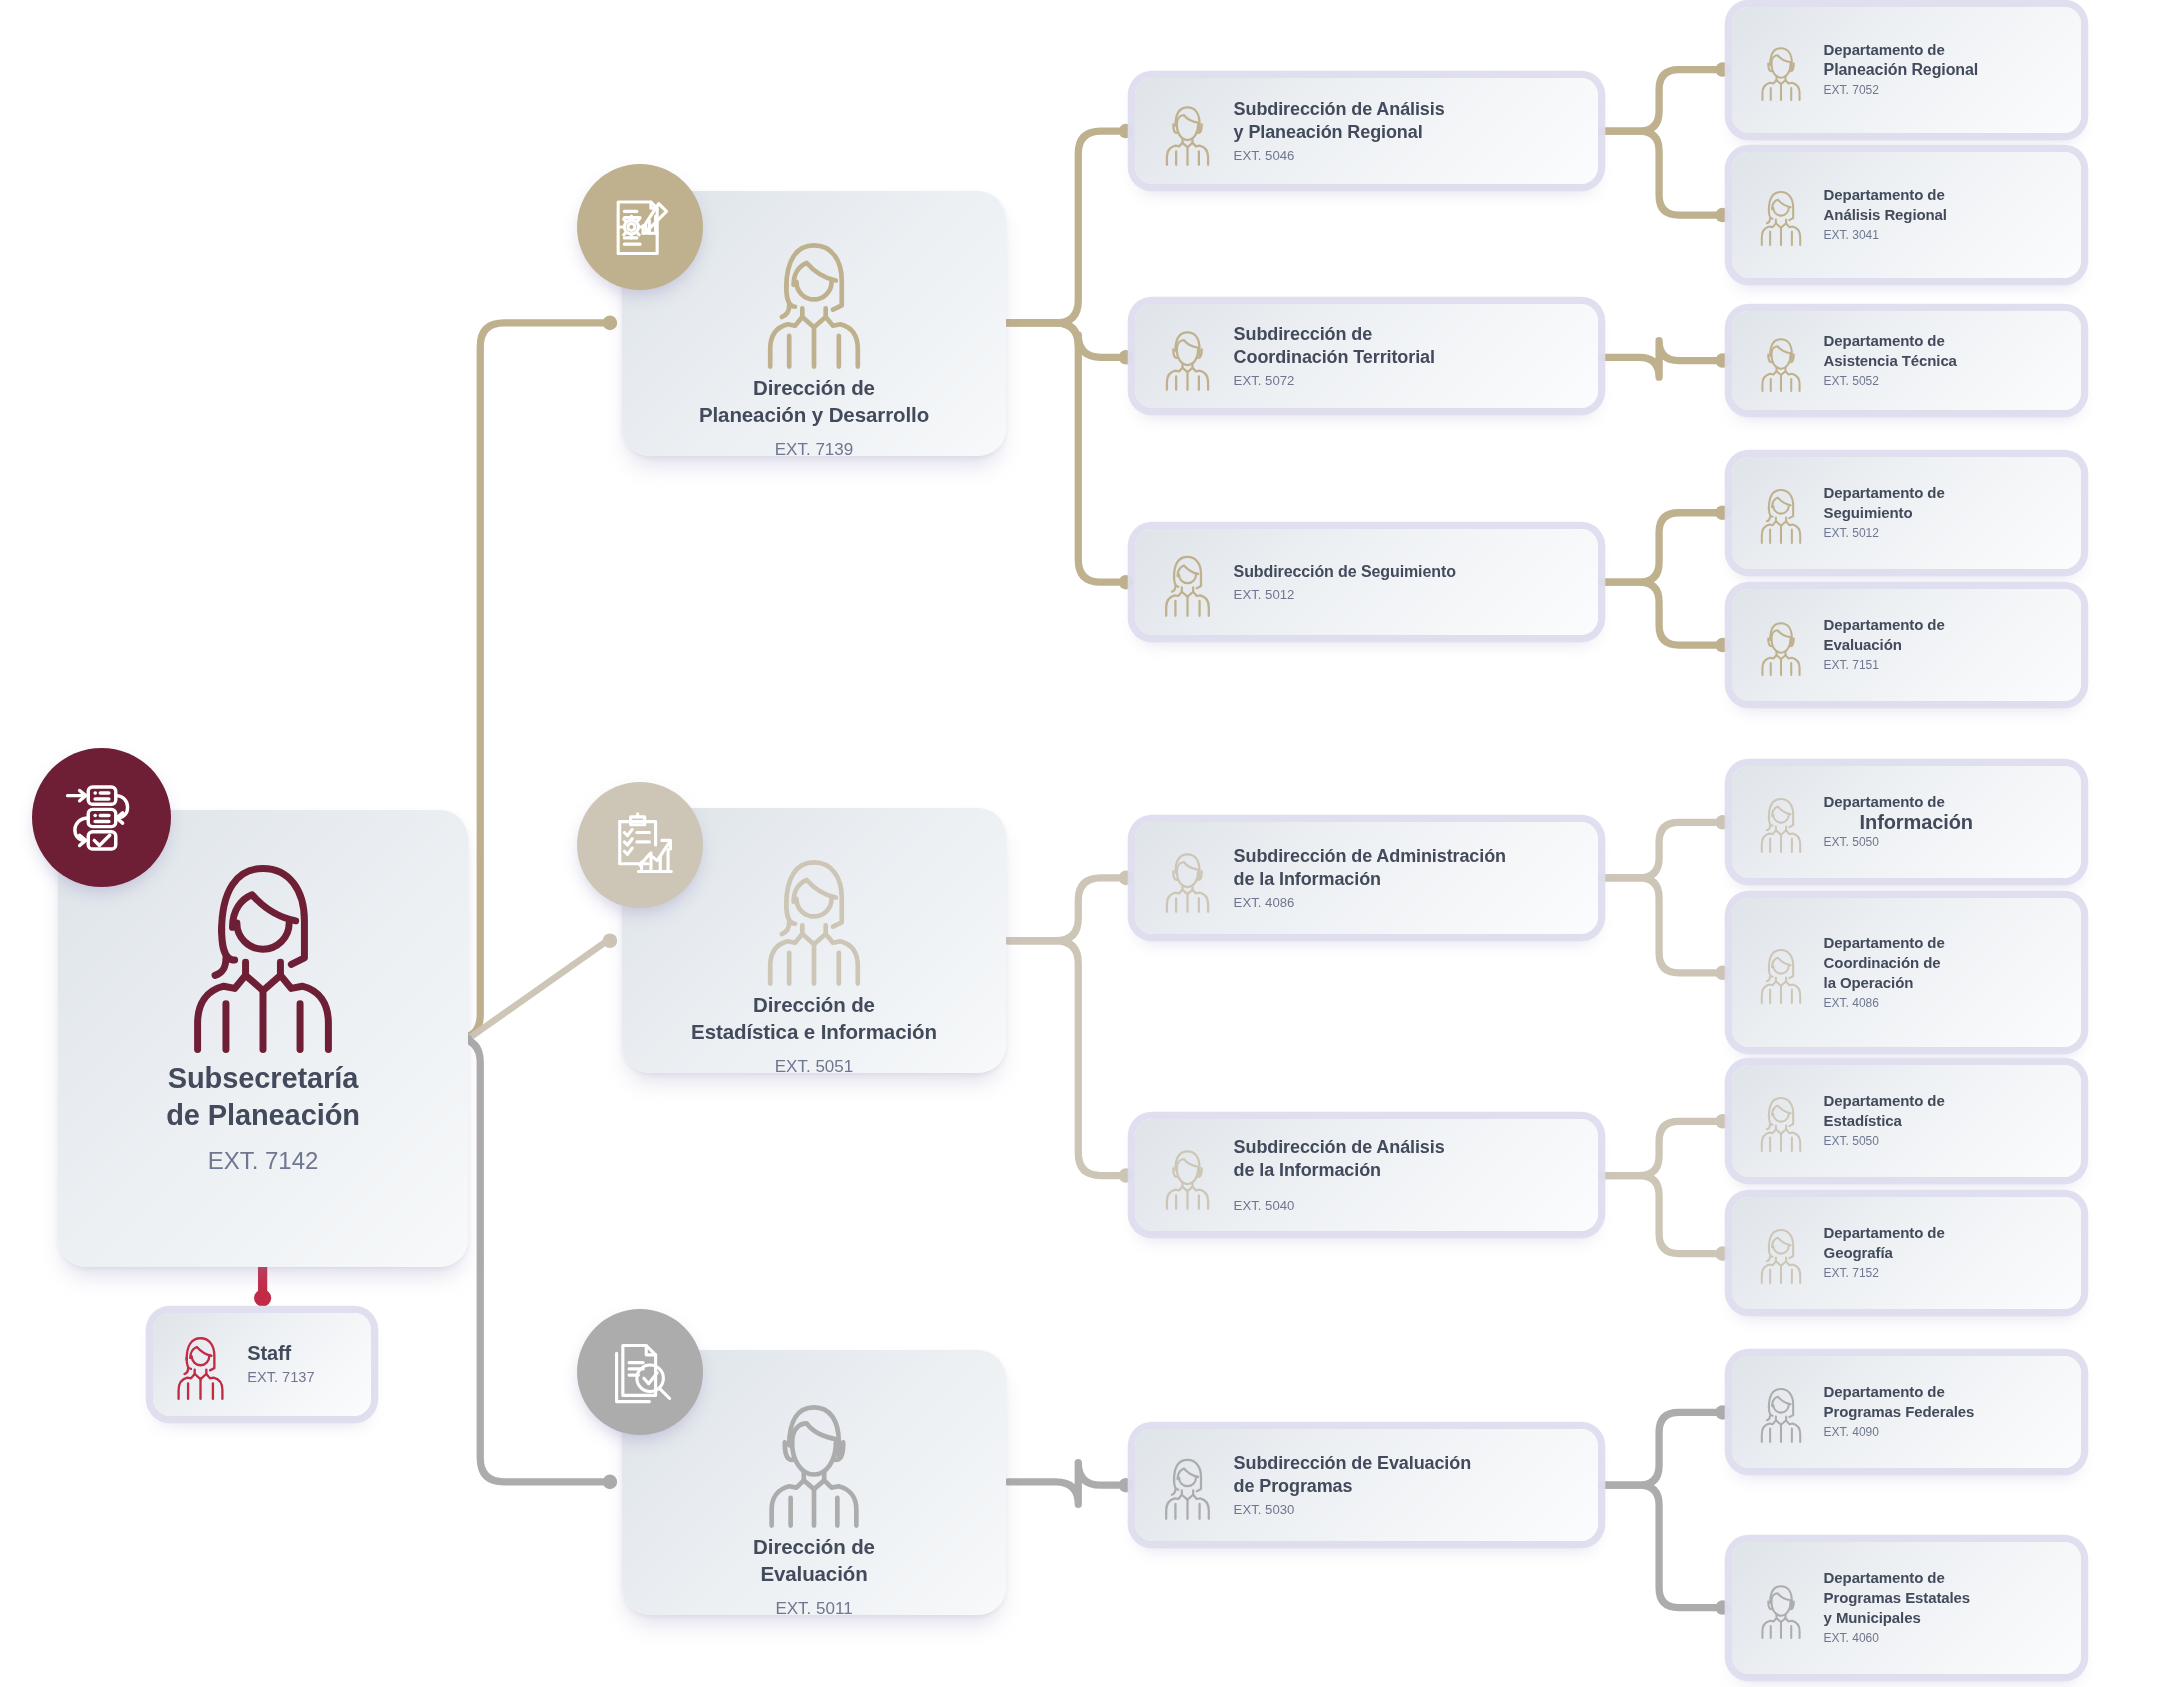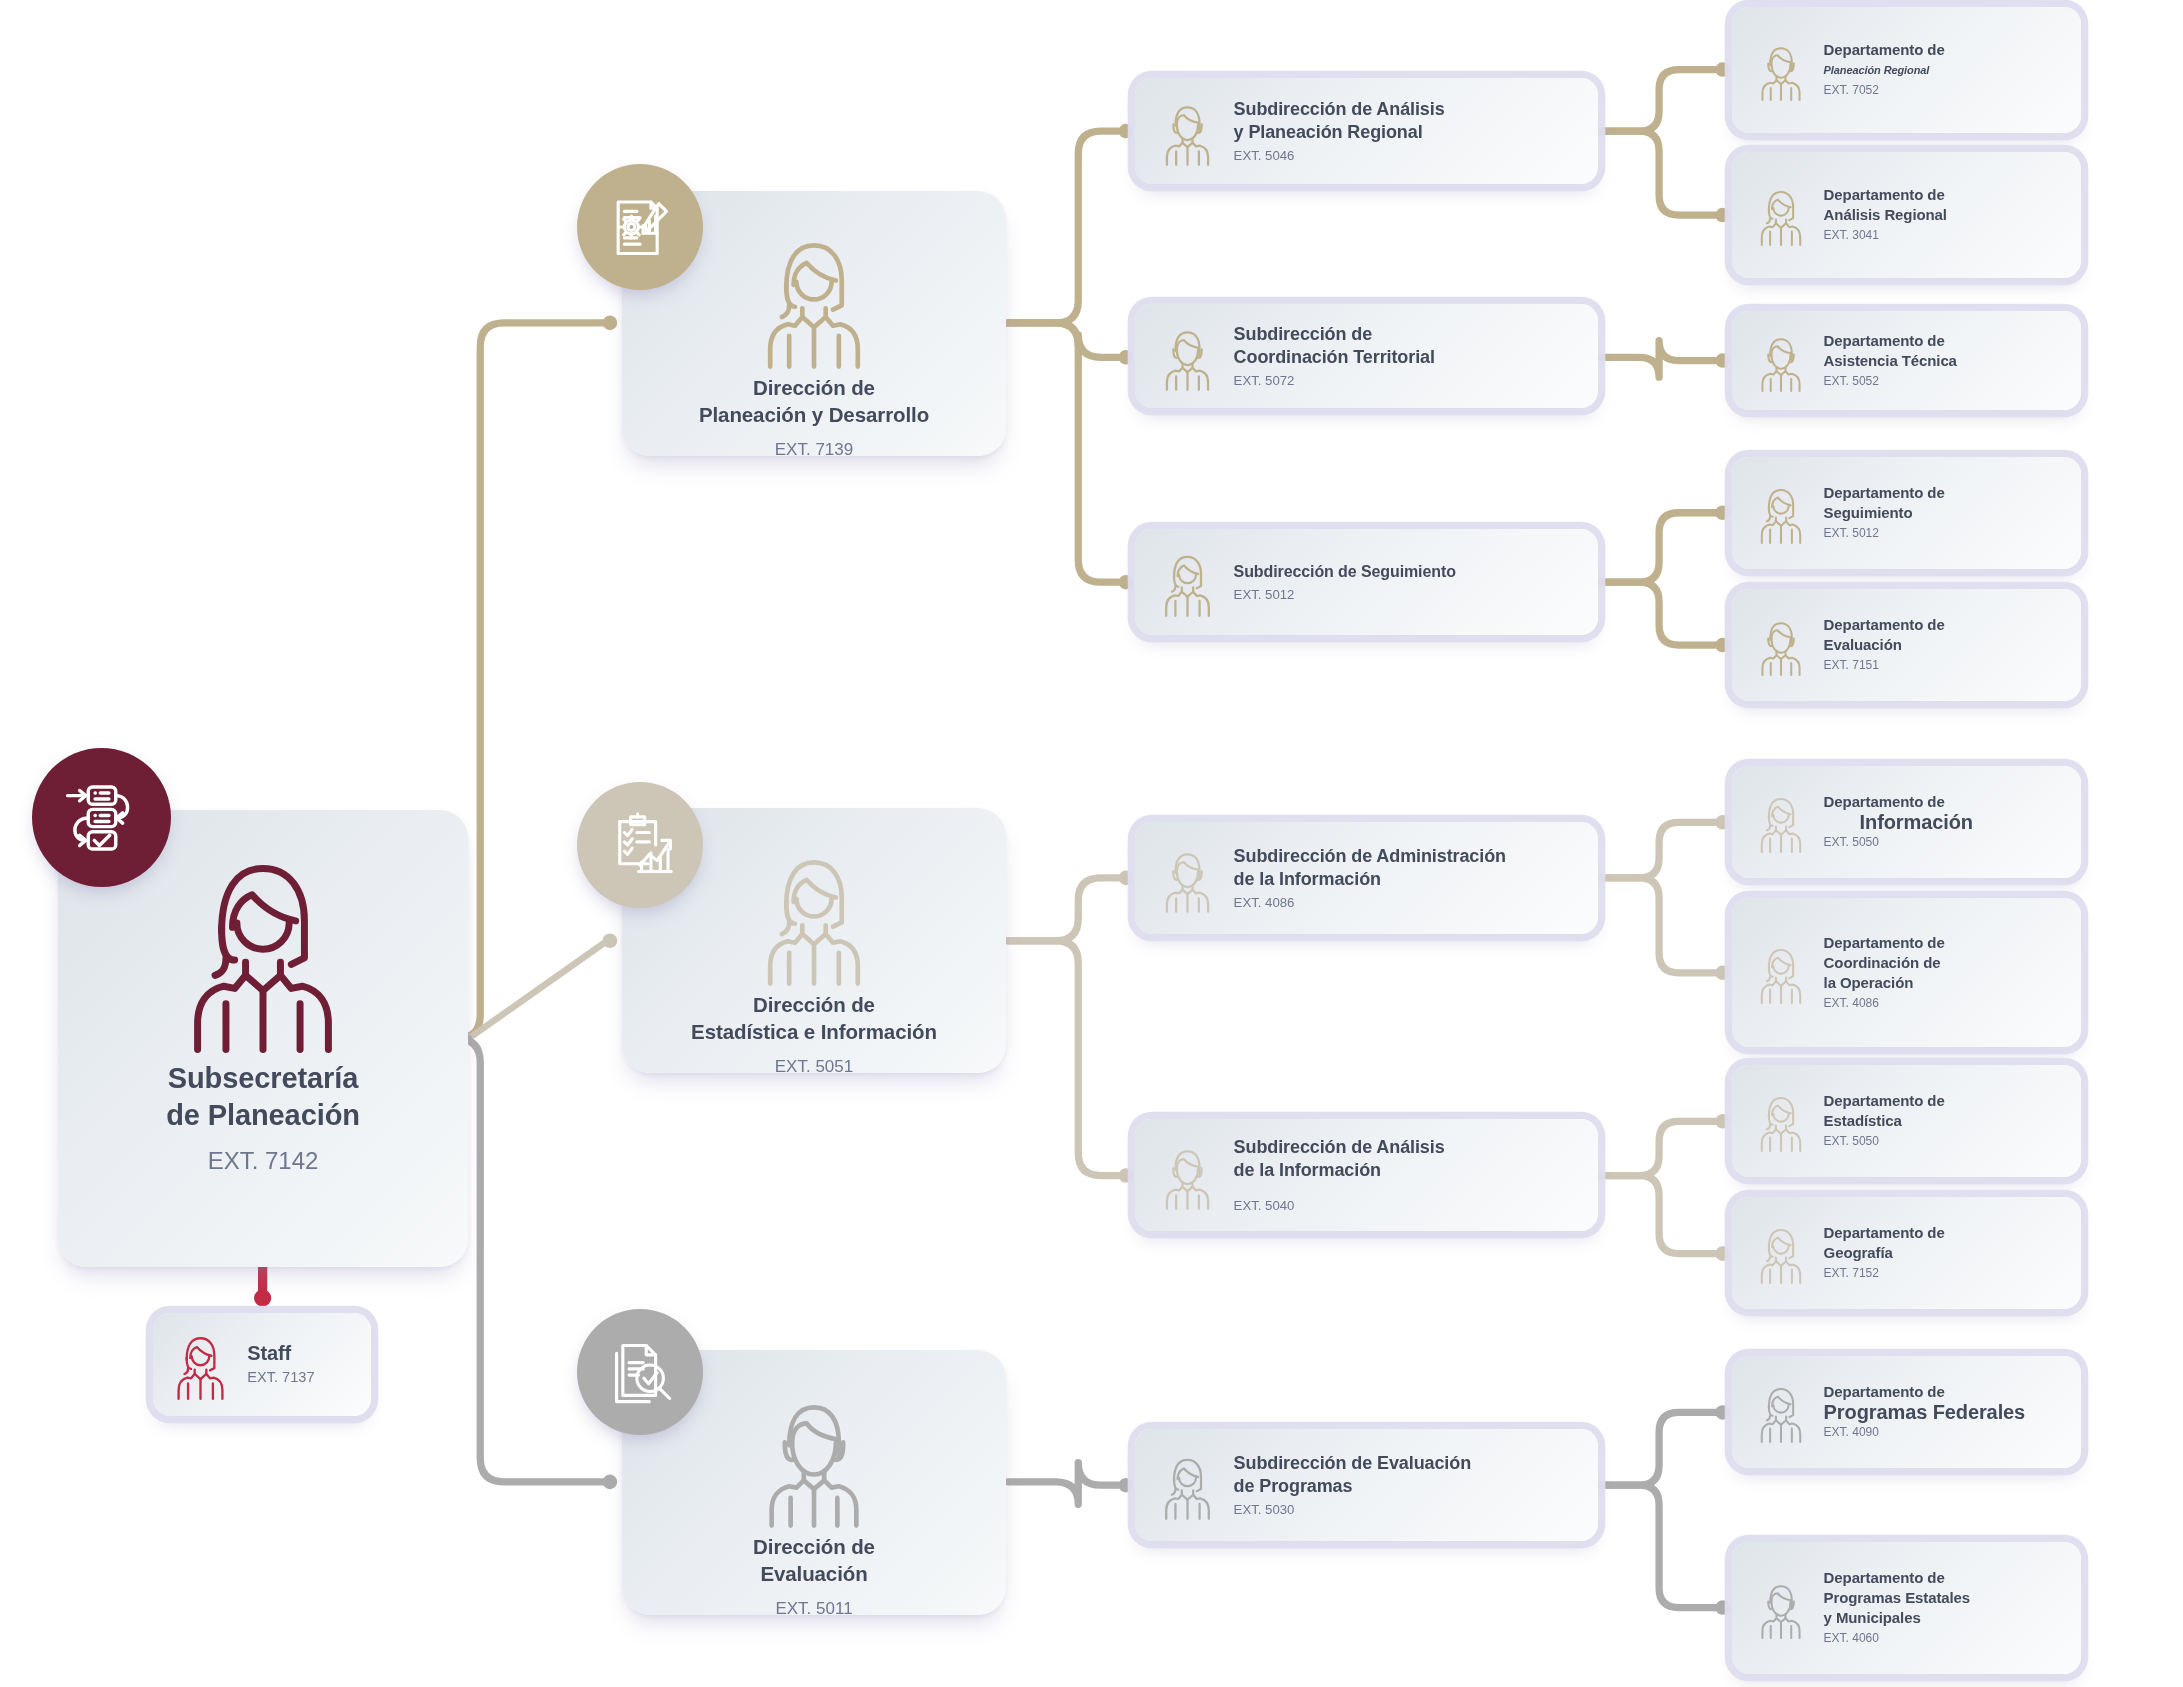"Planeación Regional" div.title { font-size: 11px -> 16px; font-style: italic -> none }
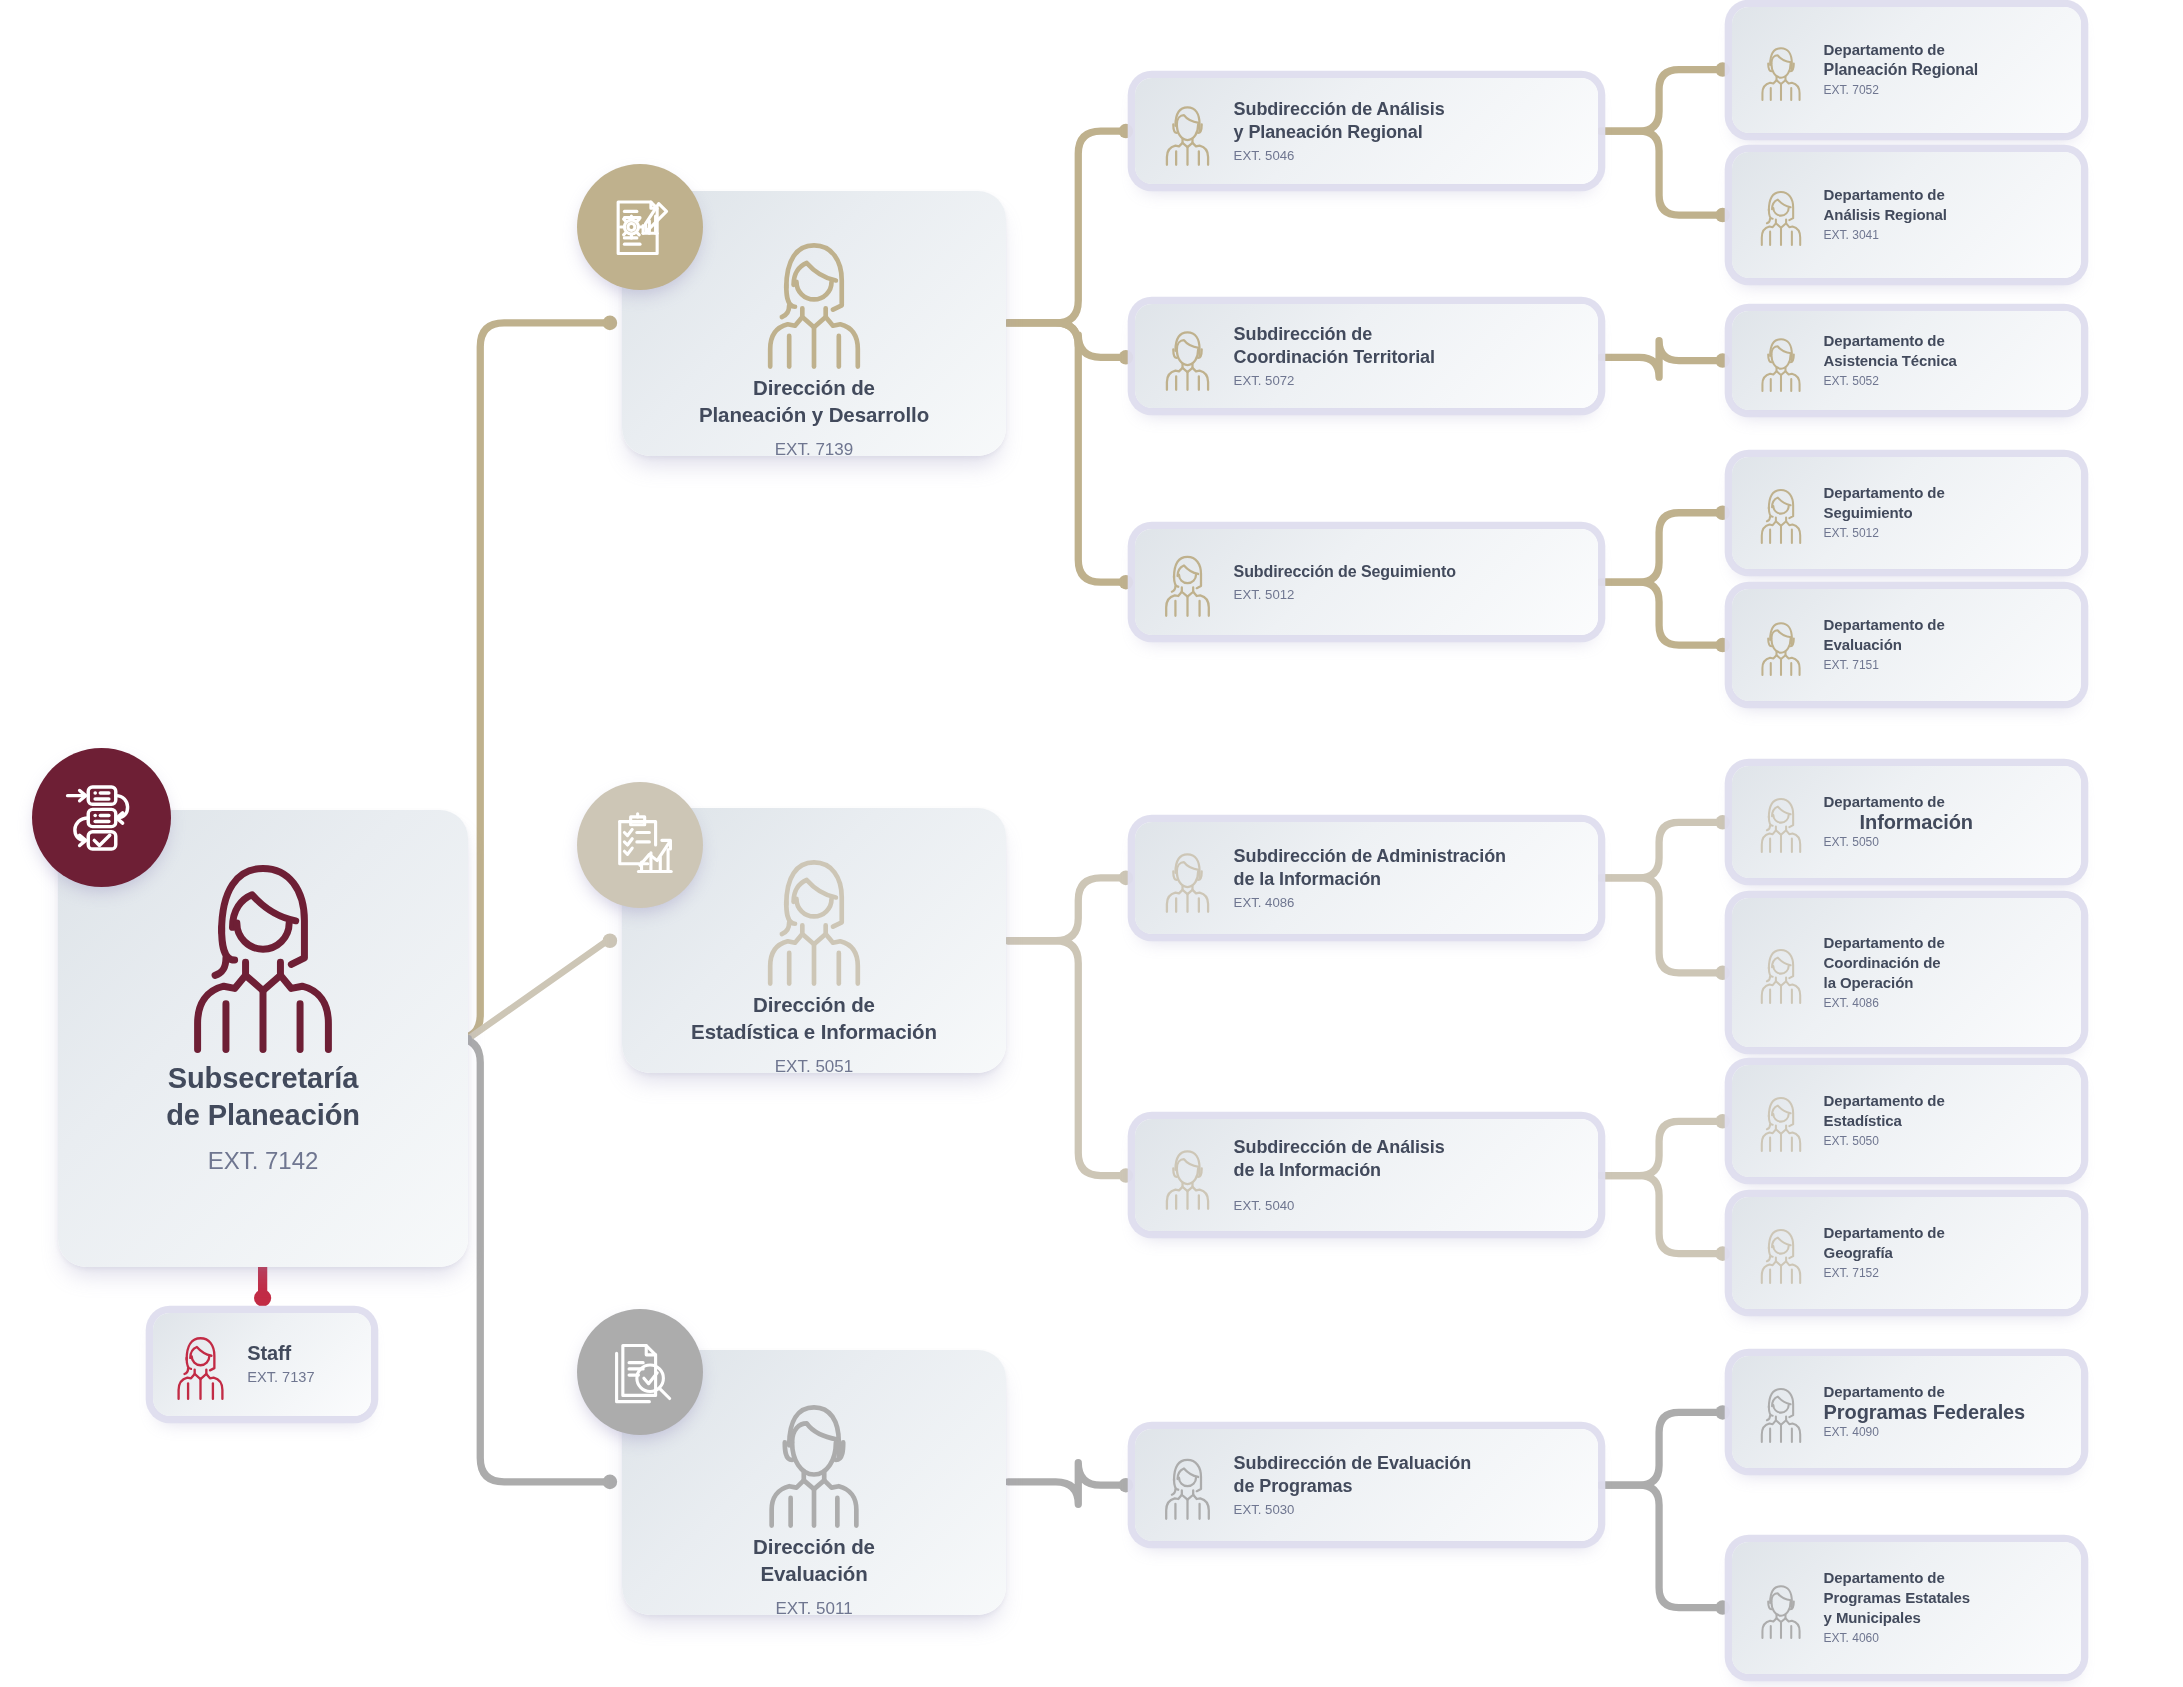"Programas Federales" div.title { font-size: 20px -> 15px }
